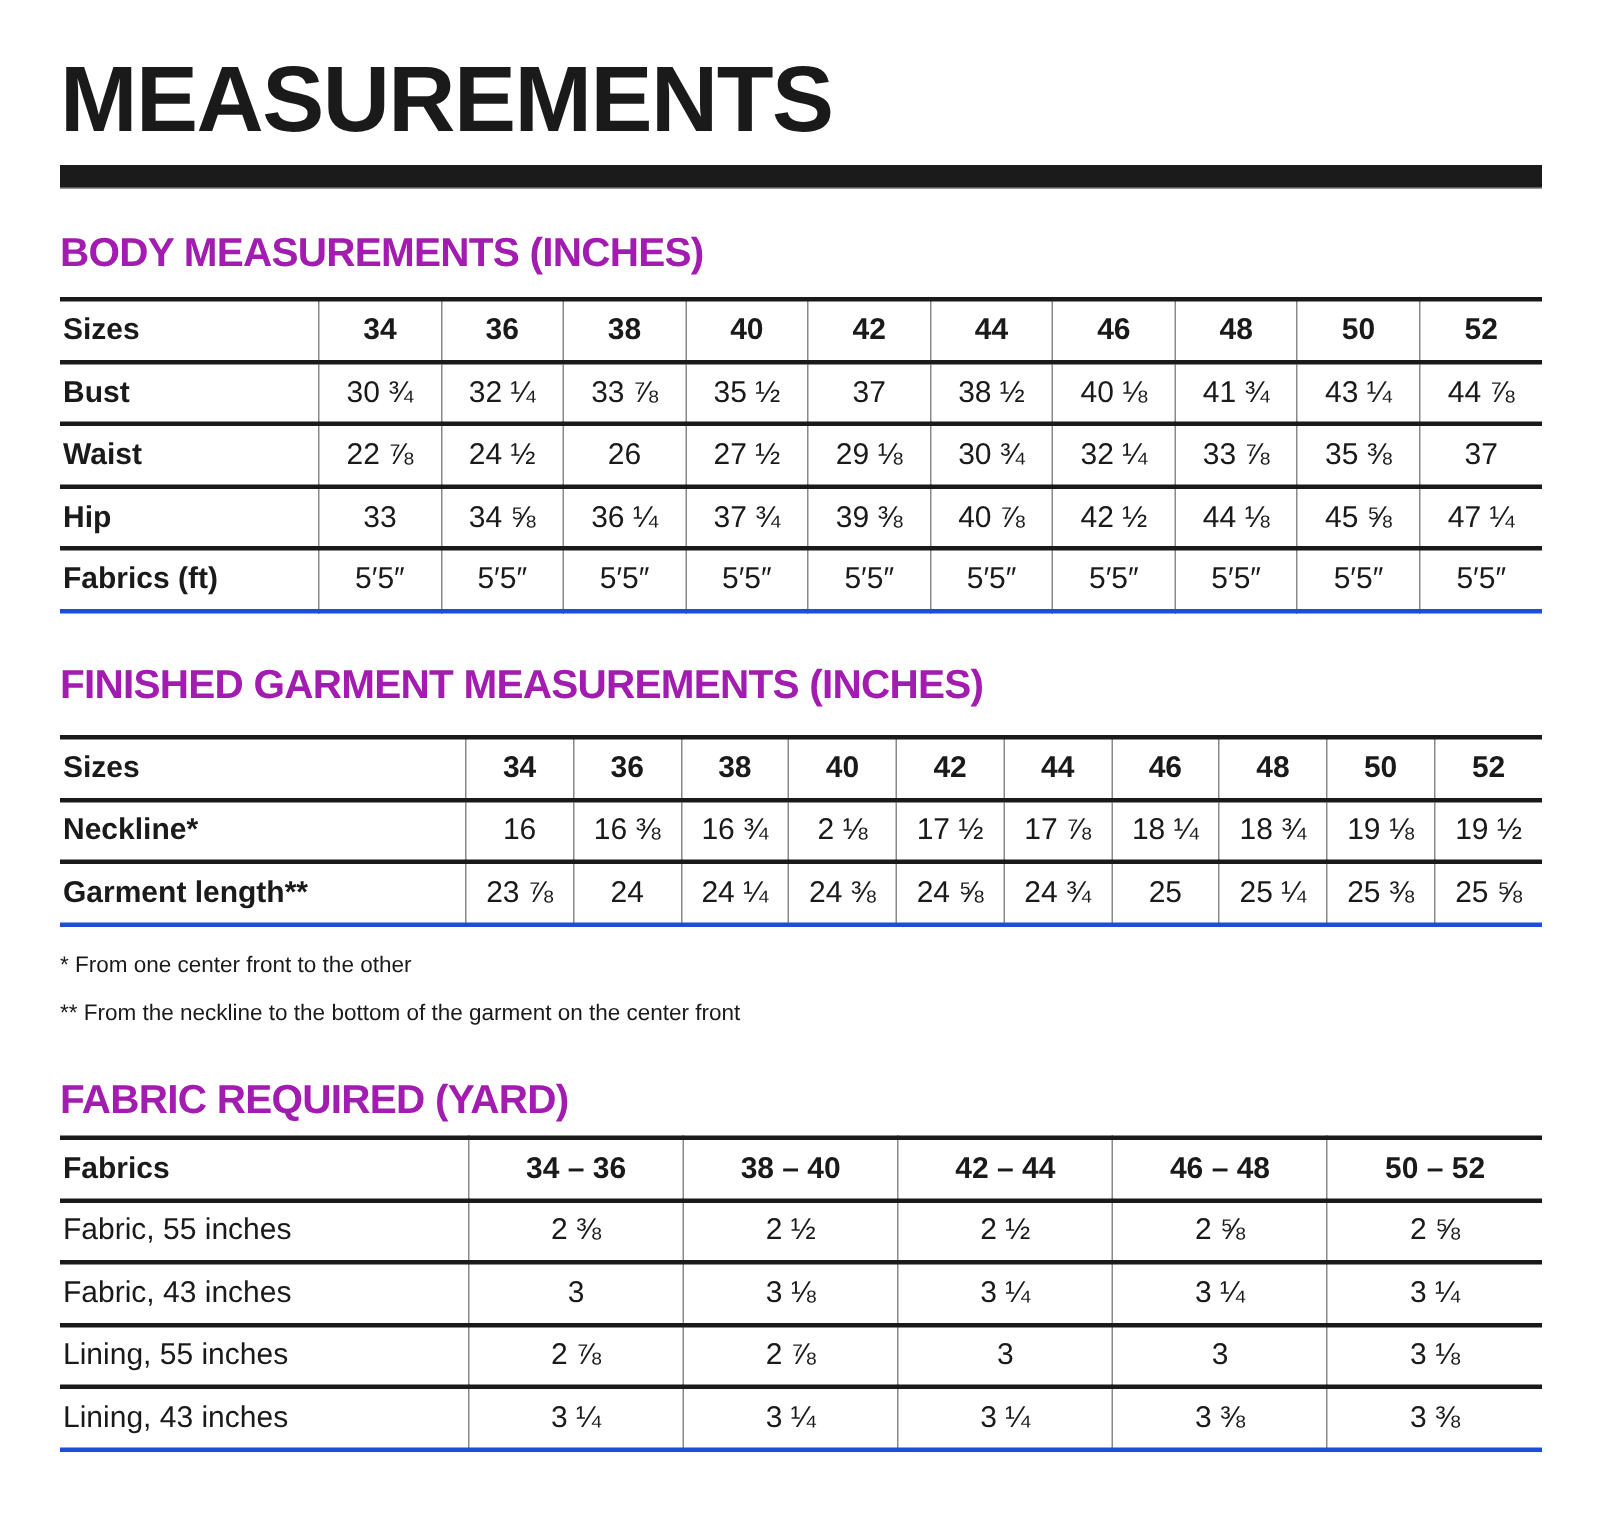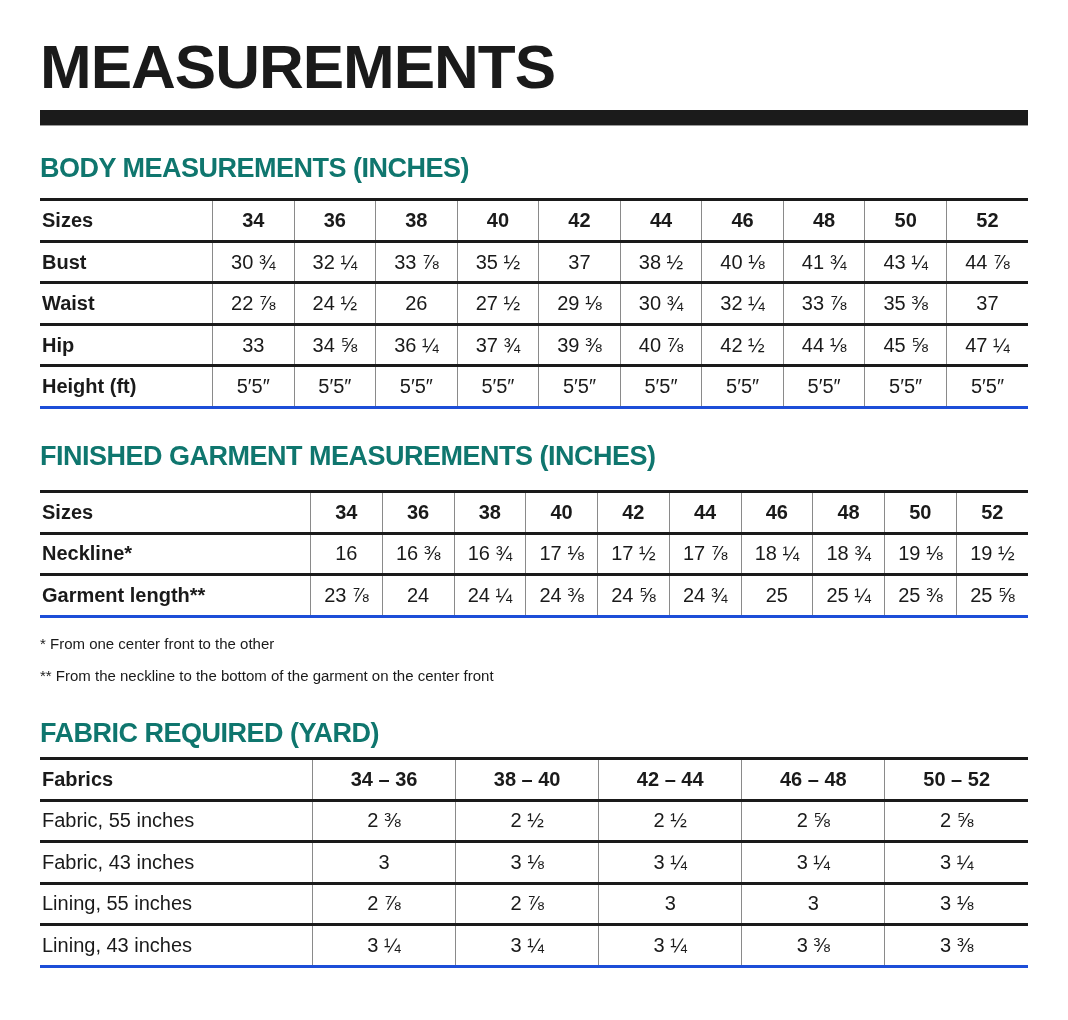"BODY MEASUREMENTS (INCHES)" .section-heading { color: #0f766e -> #a21caf }
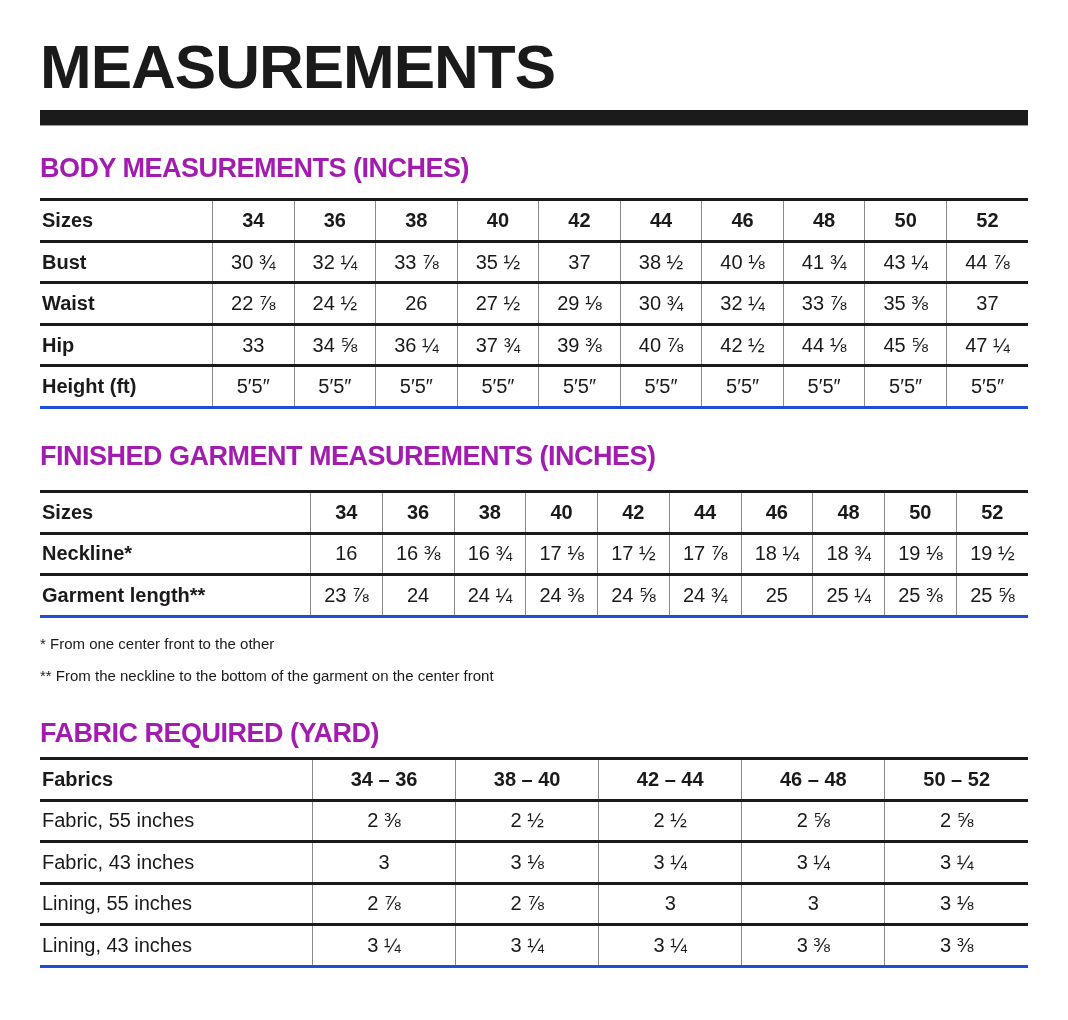"Height (ft)" th { text: Height -> Fabrics }
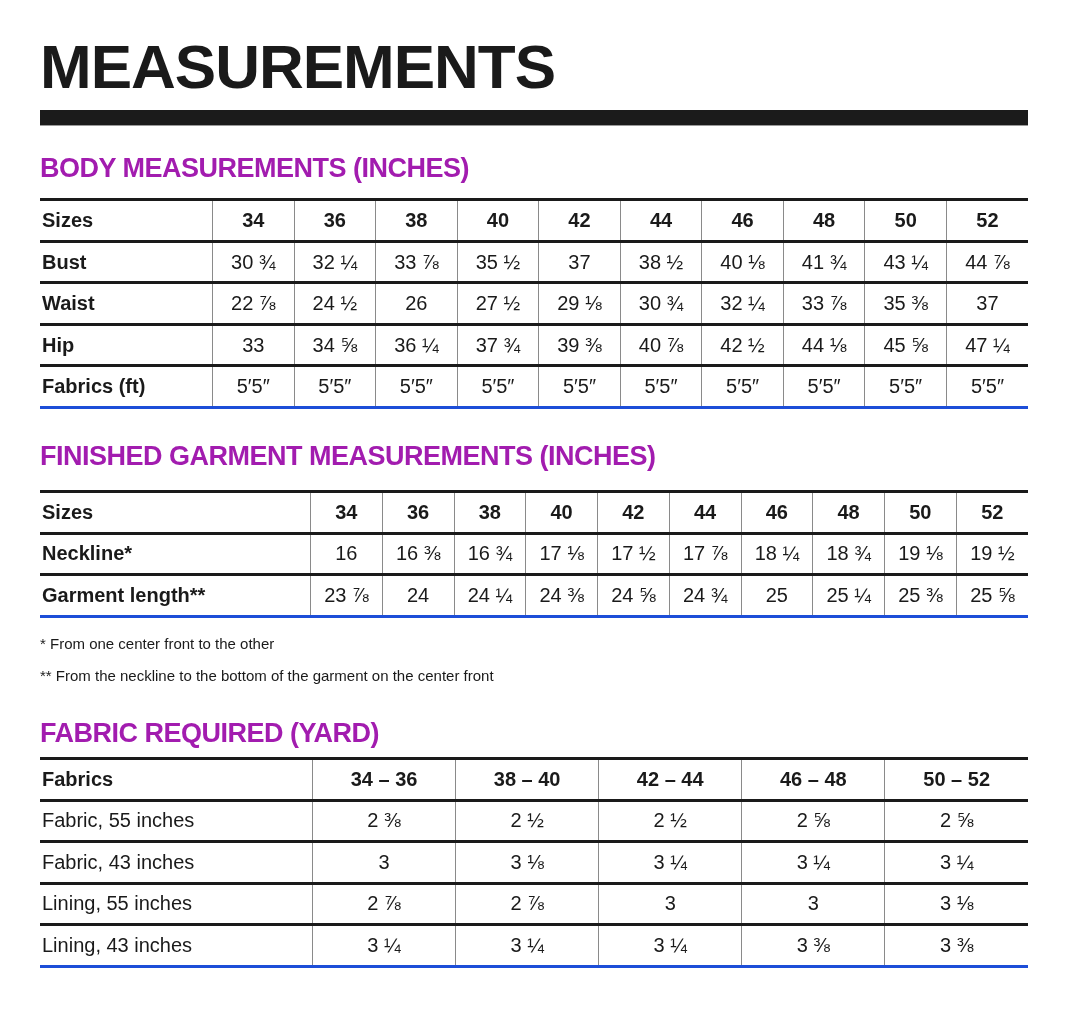"17 ⅛" td { text: 17 -> 2 }
